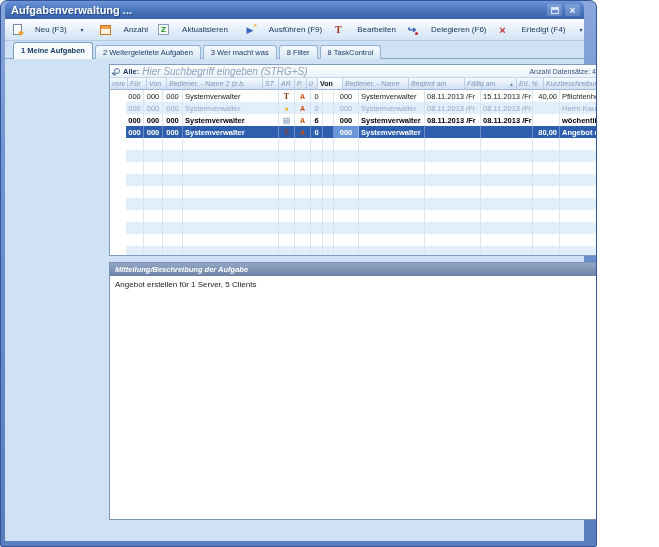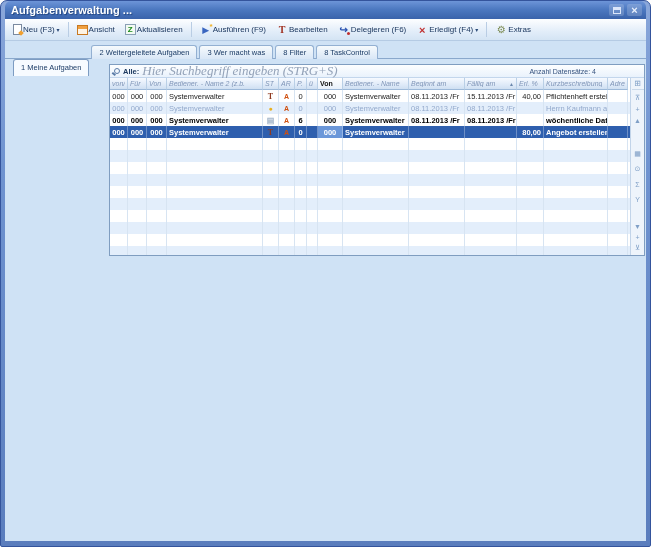"Aufgabenverwaltung ..." .window { padding: 0 4px 5px 4px -> 0 12px 5px 4px; width: 651px -> 597px }
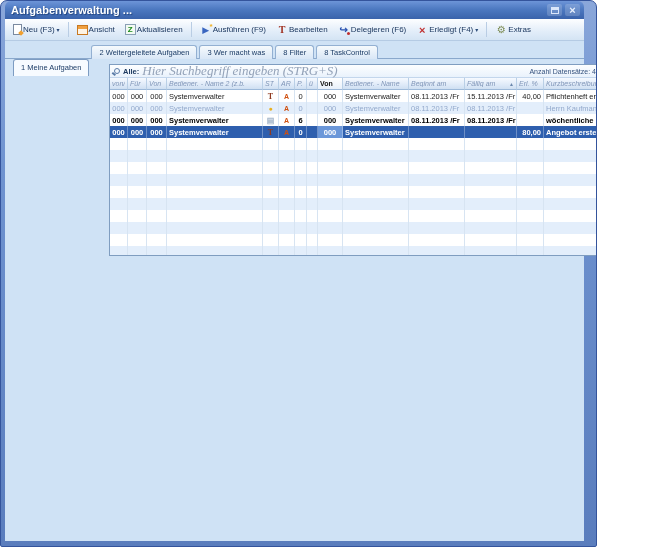"Neu (F3)" .tb-btn { gap: 1px -> 13px }
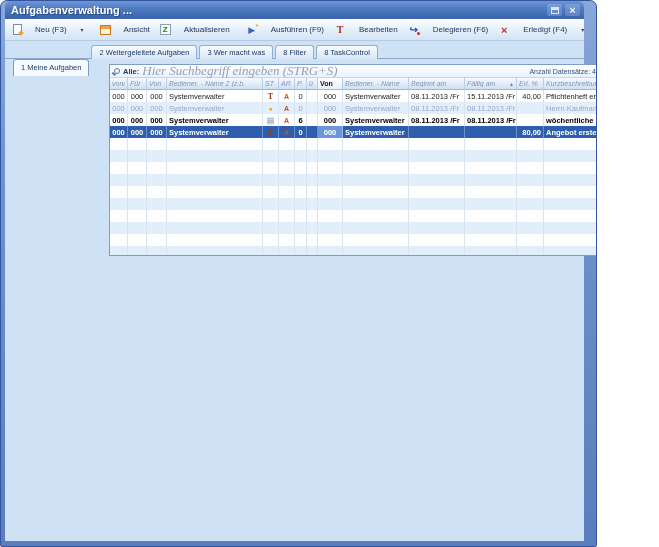"Ansicht" span.tb-lbl { text: Ansicht -> Anzahl }
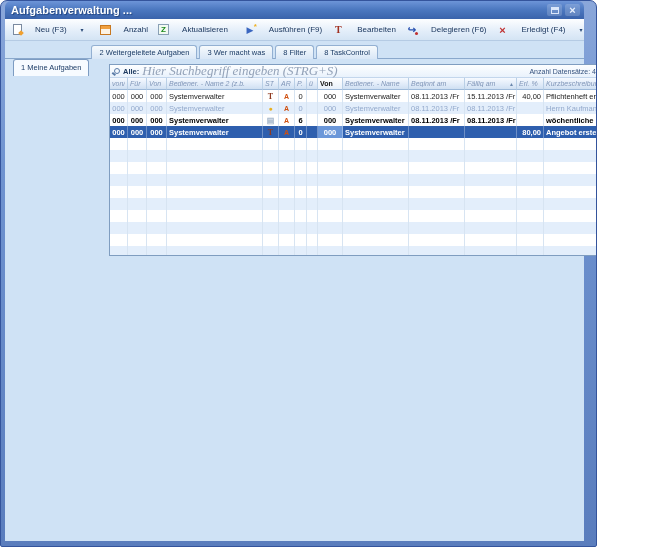"1 Meine Aufgaben" .tab.active { font-weight: normal -> bold; top: 18px -> 1px }
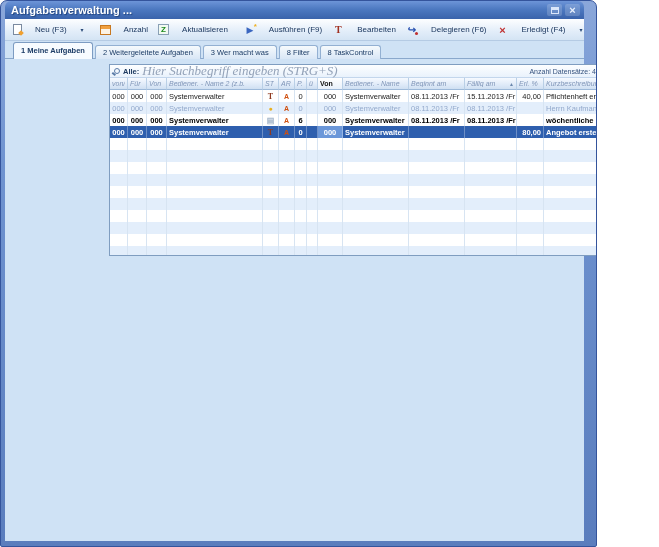"Hier Suchbegriff eingeben (STRG+S)" .search-input { font-family: Liberation Serif, serif -> Liberation Sans, sans-serif; font-size: 13px -> 10px }
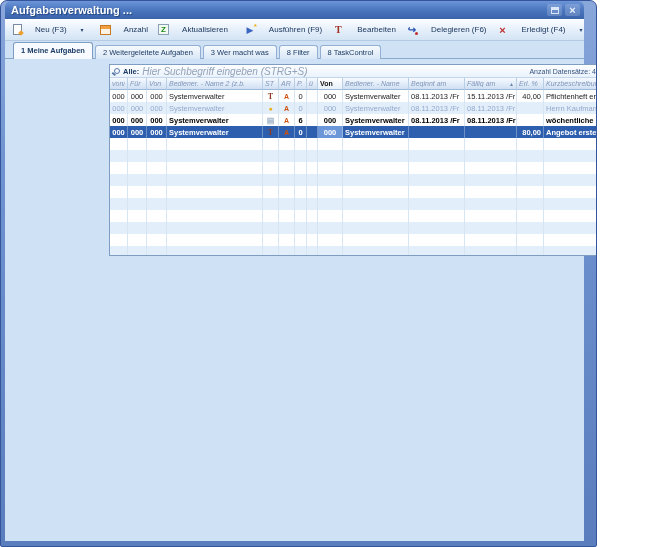"000" .grow { margin-left: none -> 16px }
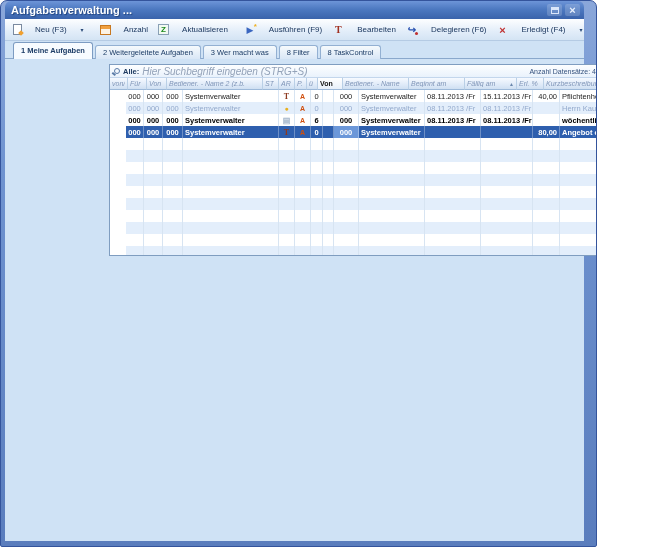"Mitteilung/Beschreibung der Aufgabe" div.msg-panel { html: none -> <div> <div>Mitteilung/Beschreibung der Aufgabe</div> <div>Angebot erstellen für 1 Server, 5 Clients</div> </div> }
